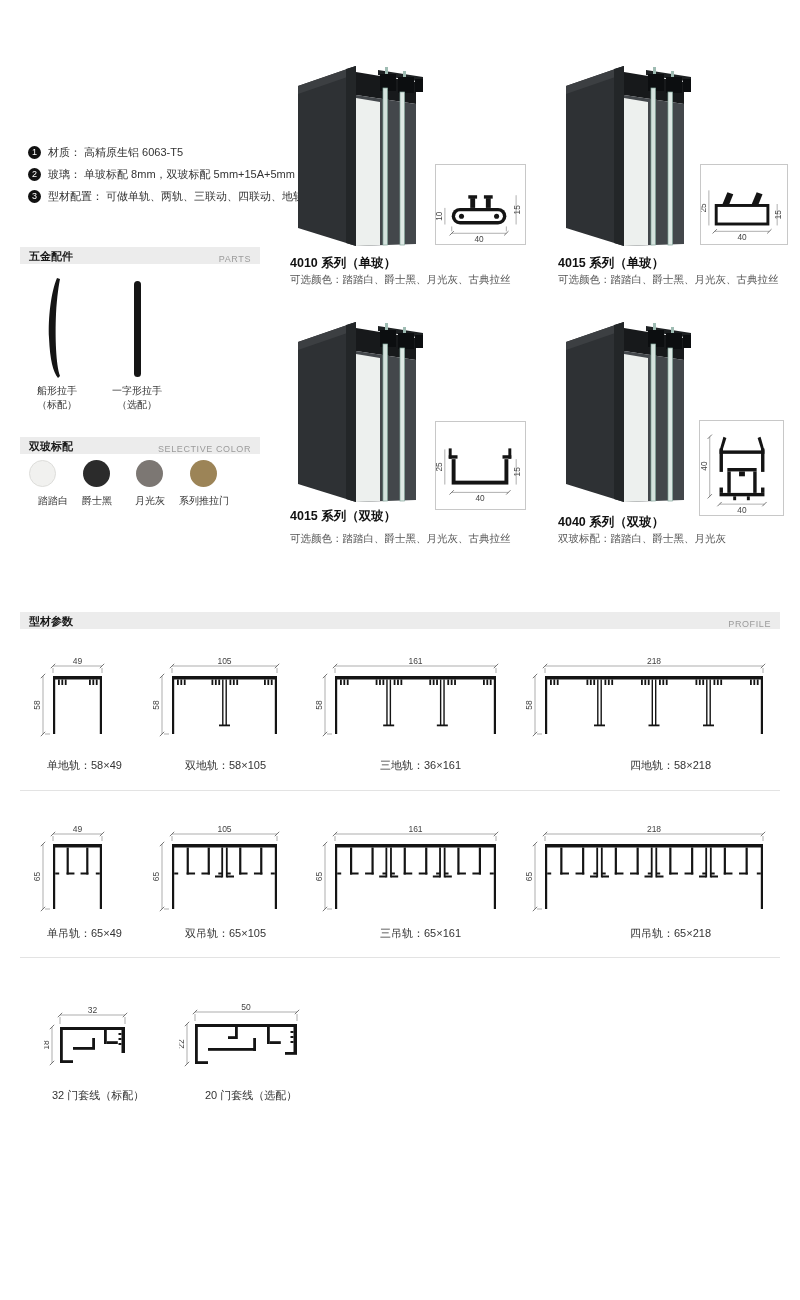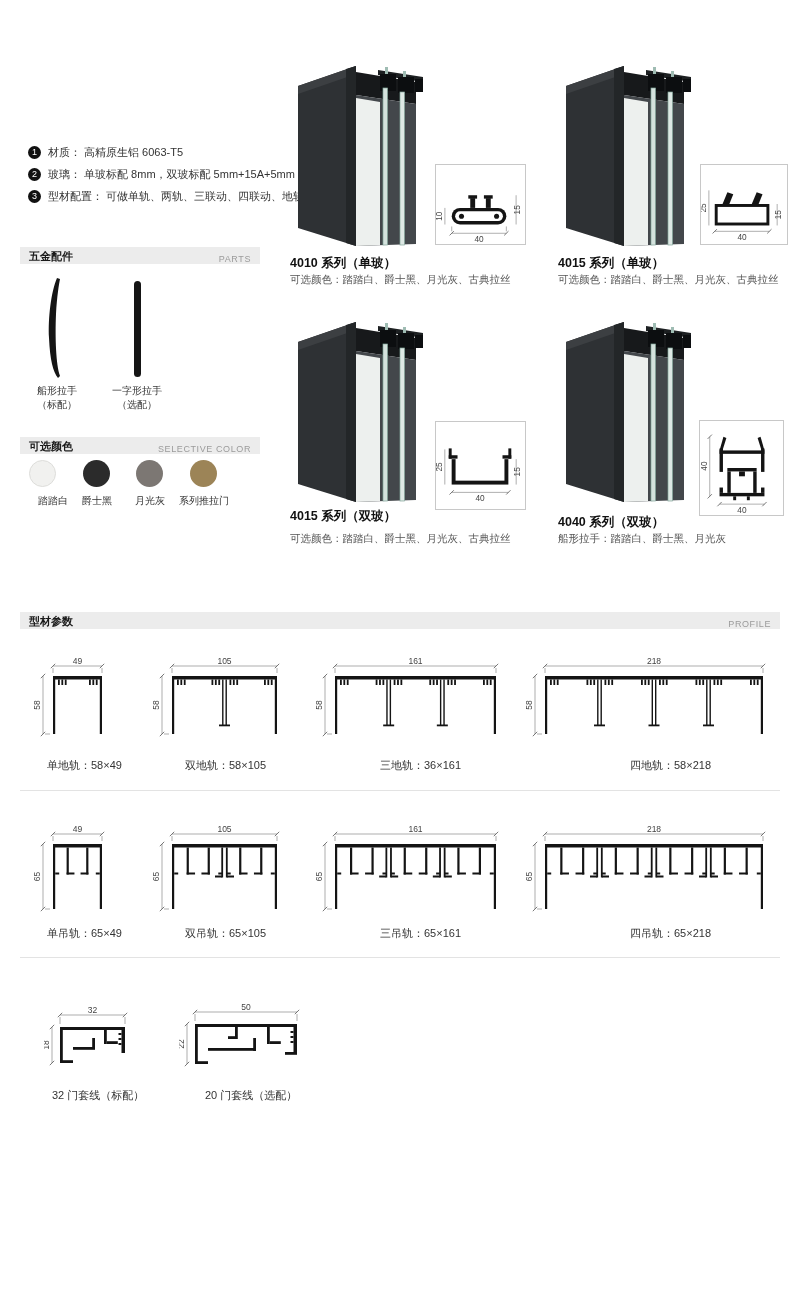"可选颜色" span.cn { text: 可选颜色 -> 双玻标配 }
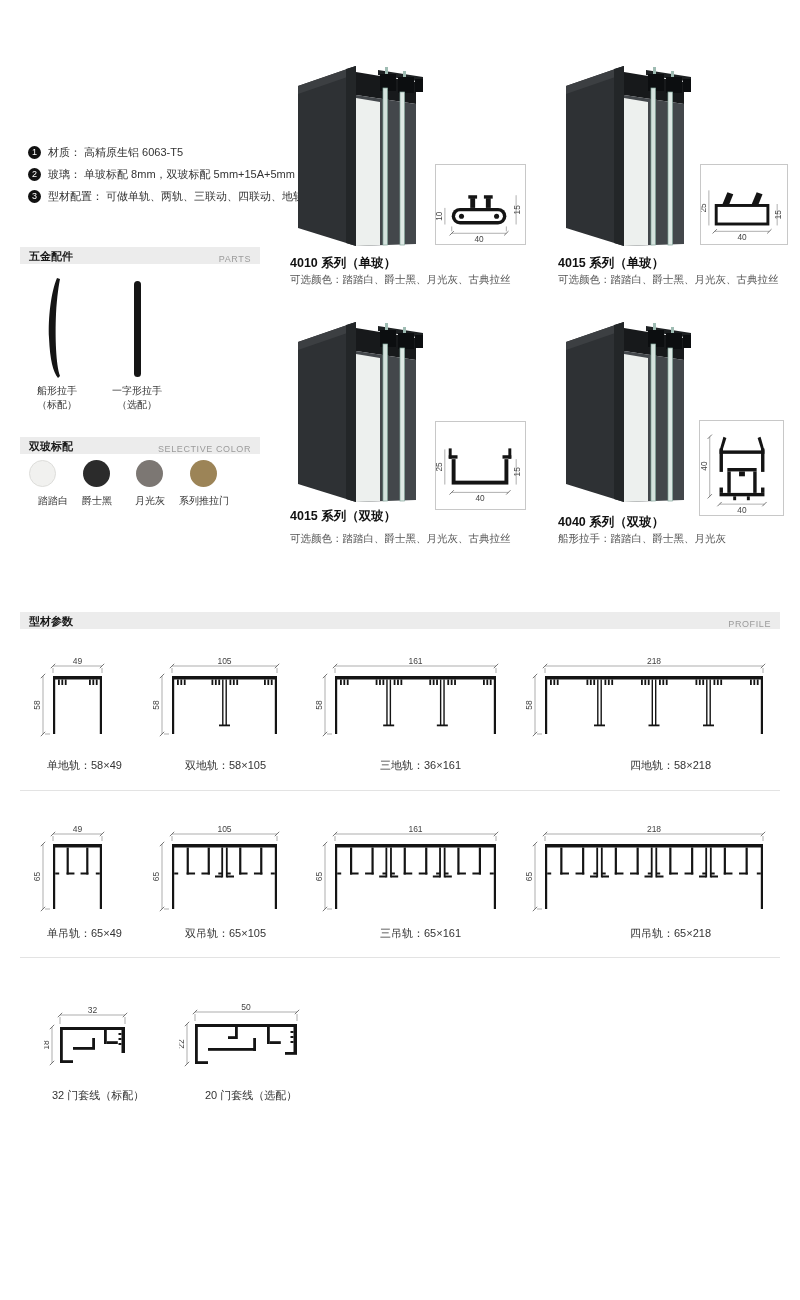"船形拉手：踏踏白、爵士黑、月光灰" div.abs { text: 船形拉手 -> 双玻标配 }
